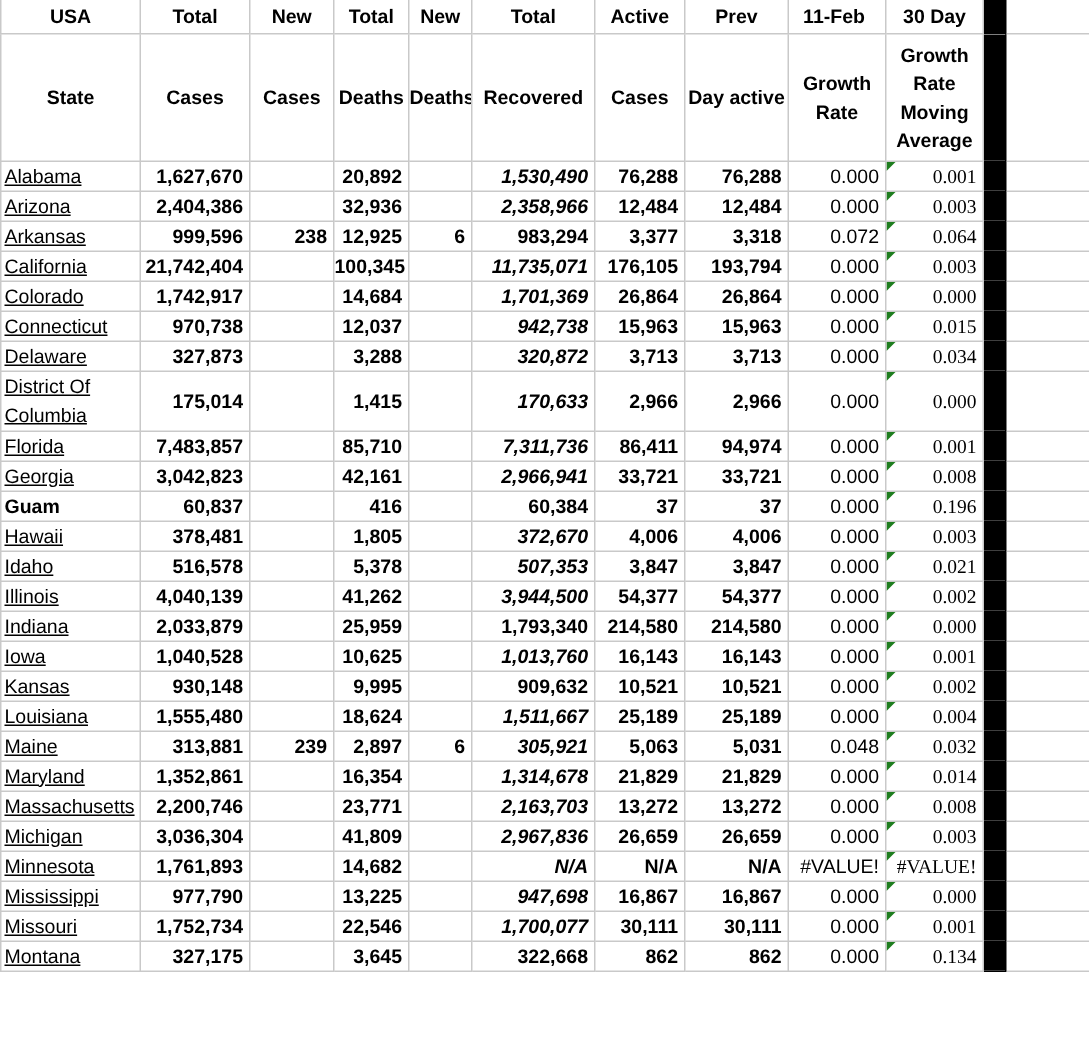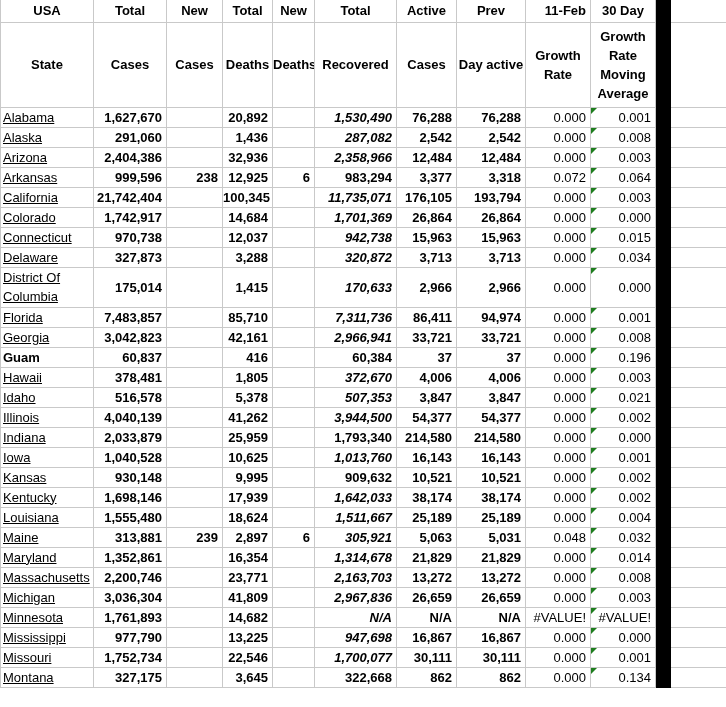"11-Feb" th.alignr { text-align: right -> none }
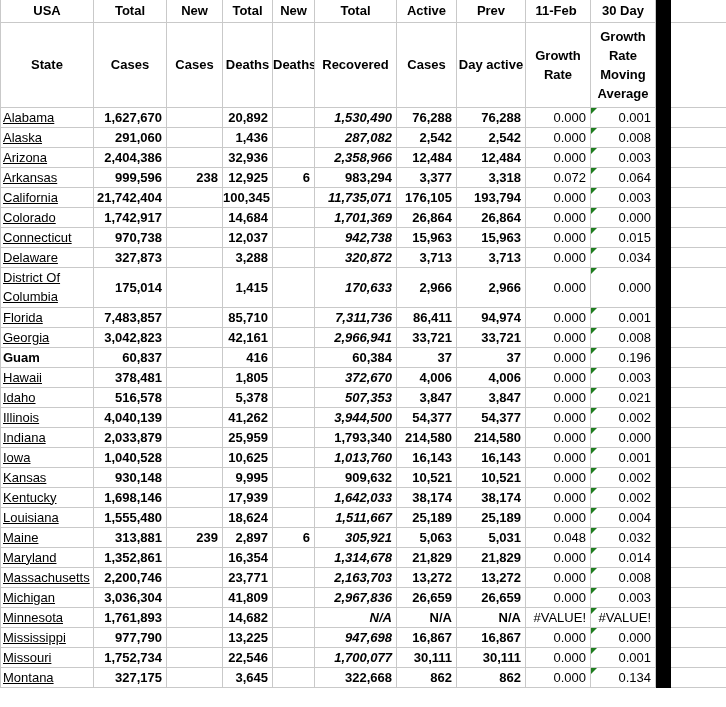"0.001" td.relcell { font-family: none -> Liberation Serif, serif }
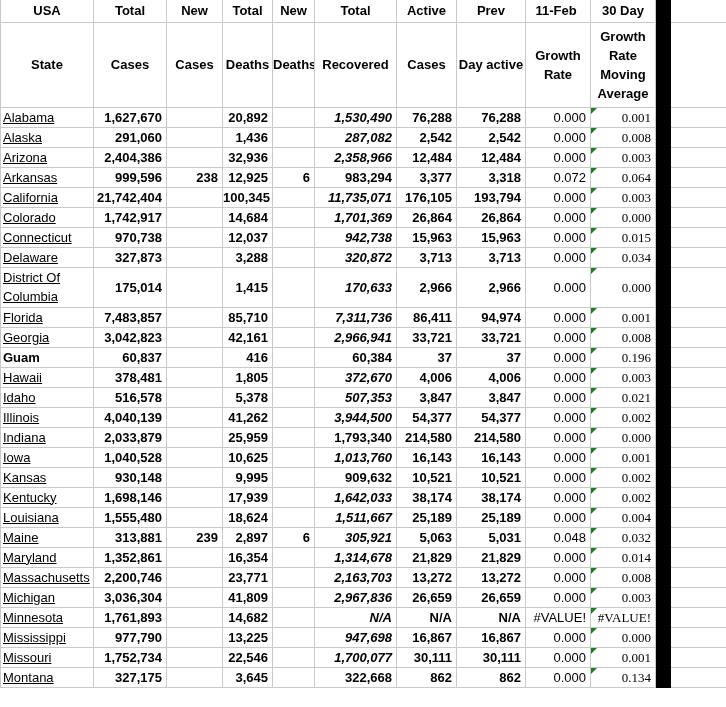"Alaska" tr { html: <tr> <td><span>Alaska</span></td> <td>291,060</td> <td></td> <td>1,436</td> <td></td> <td>287,082</td> <td>2,542</td> <td>2,542</td> <td>0.000</td> <td><span></span><span>0.008</span></td> <td></td> <td></td> </tr> -> none }
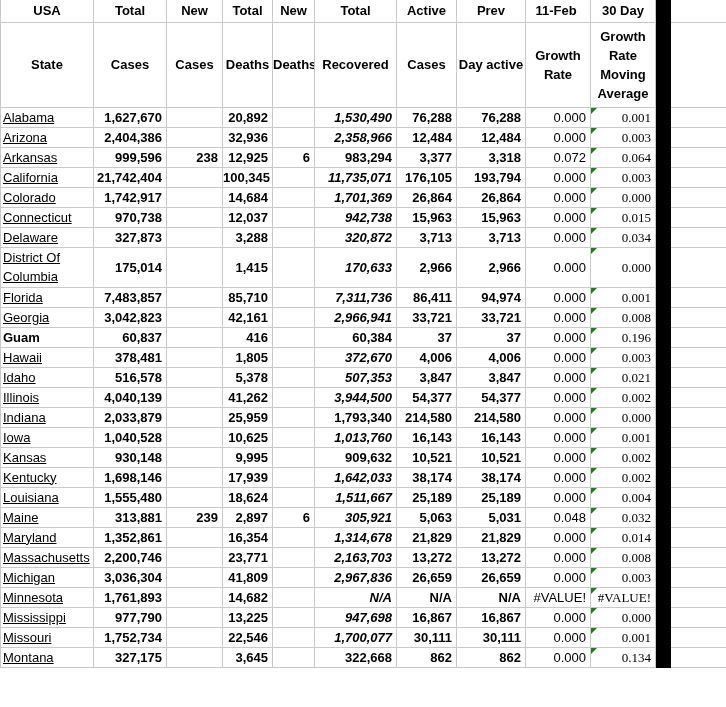"Kentucky" tr { html: <tr> <td><span>Kentucky</span></td> <td>1,698,146</td> <td></td> <td>17,939</td> <td></td> <td>1,642,033</td> <td>38,174</td> <td>38,174</td> <td>0.000</td> <td><span></span><span>0.002</span></td> <td></td> <td></td> </tr> -> none }
